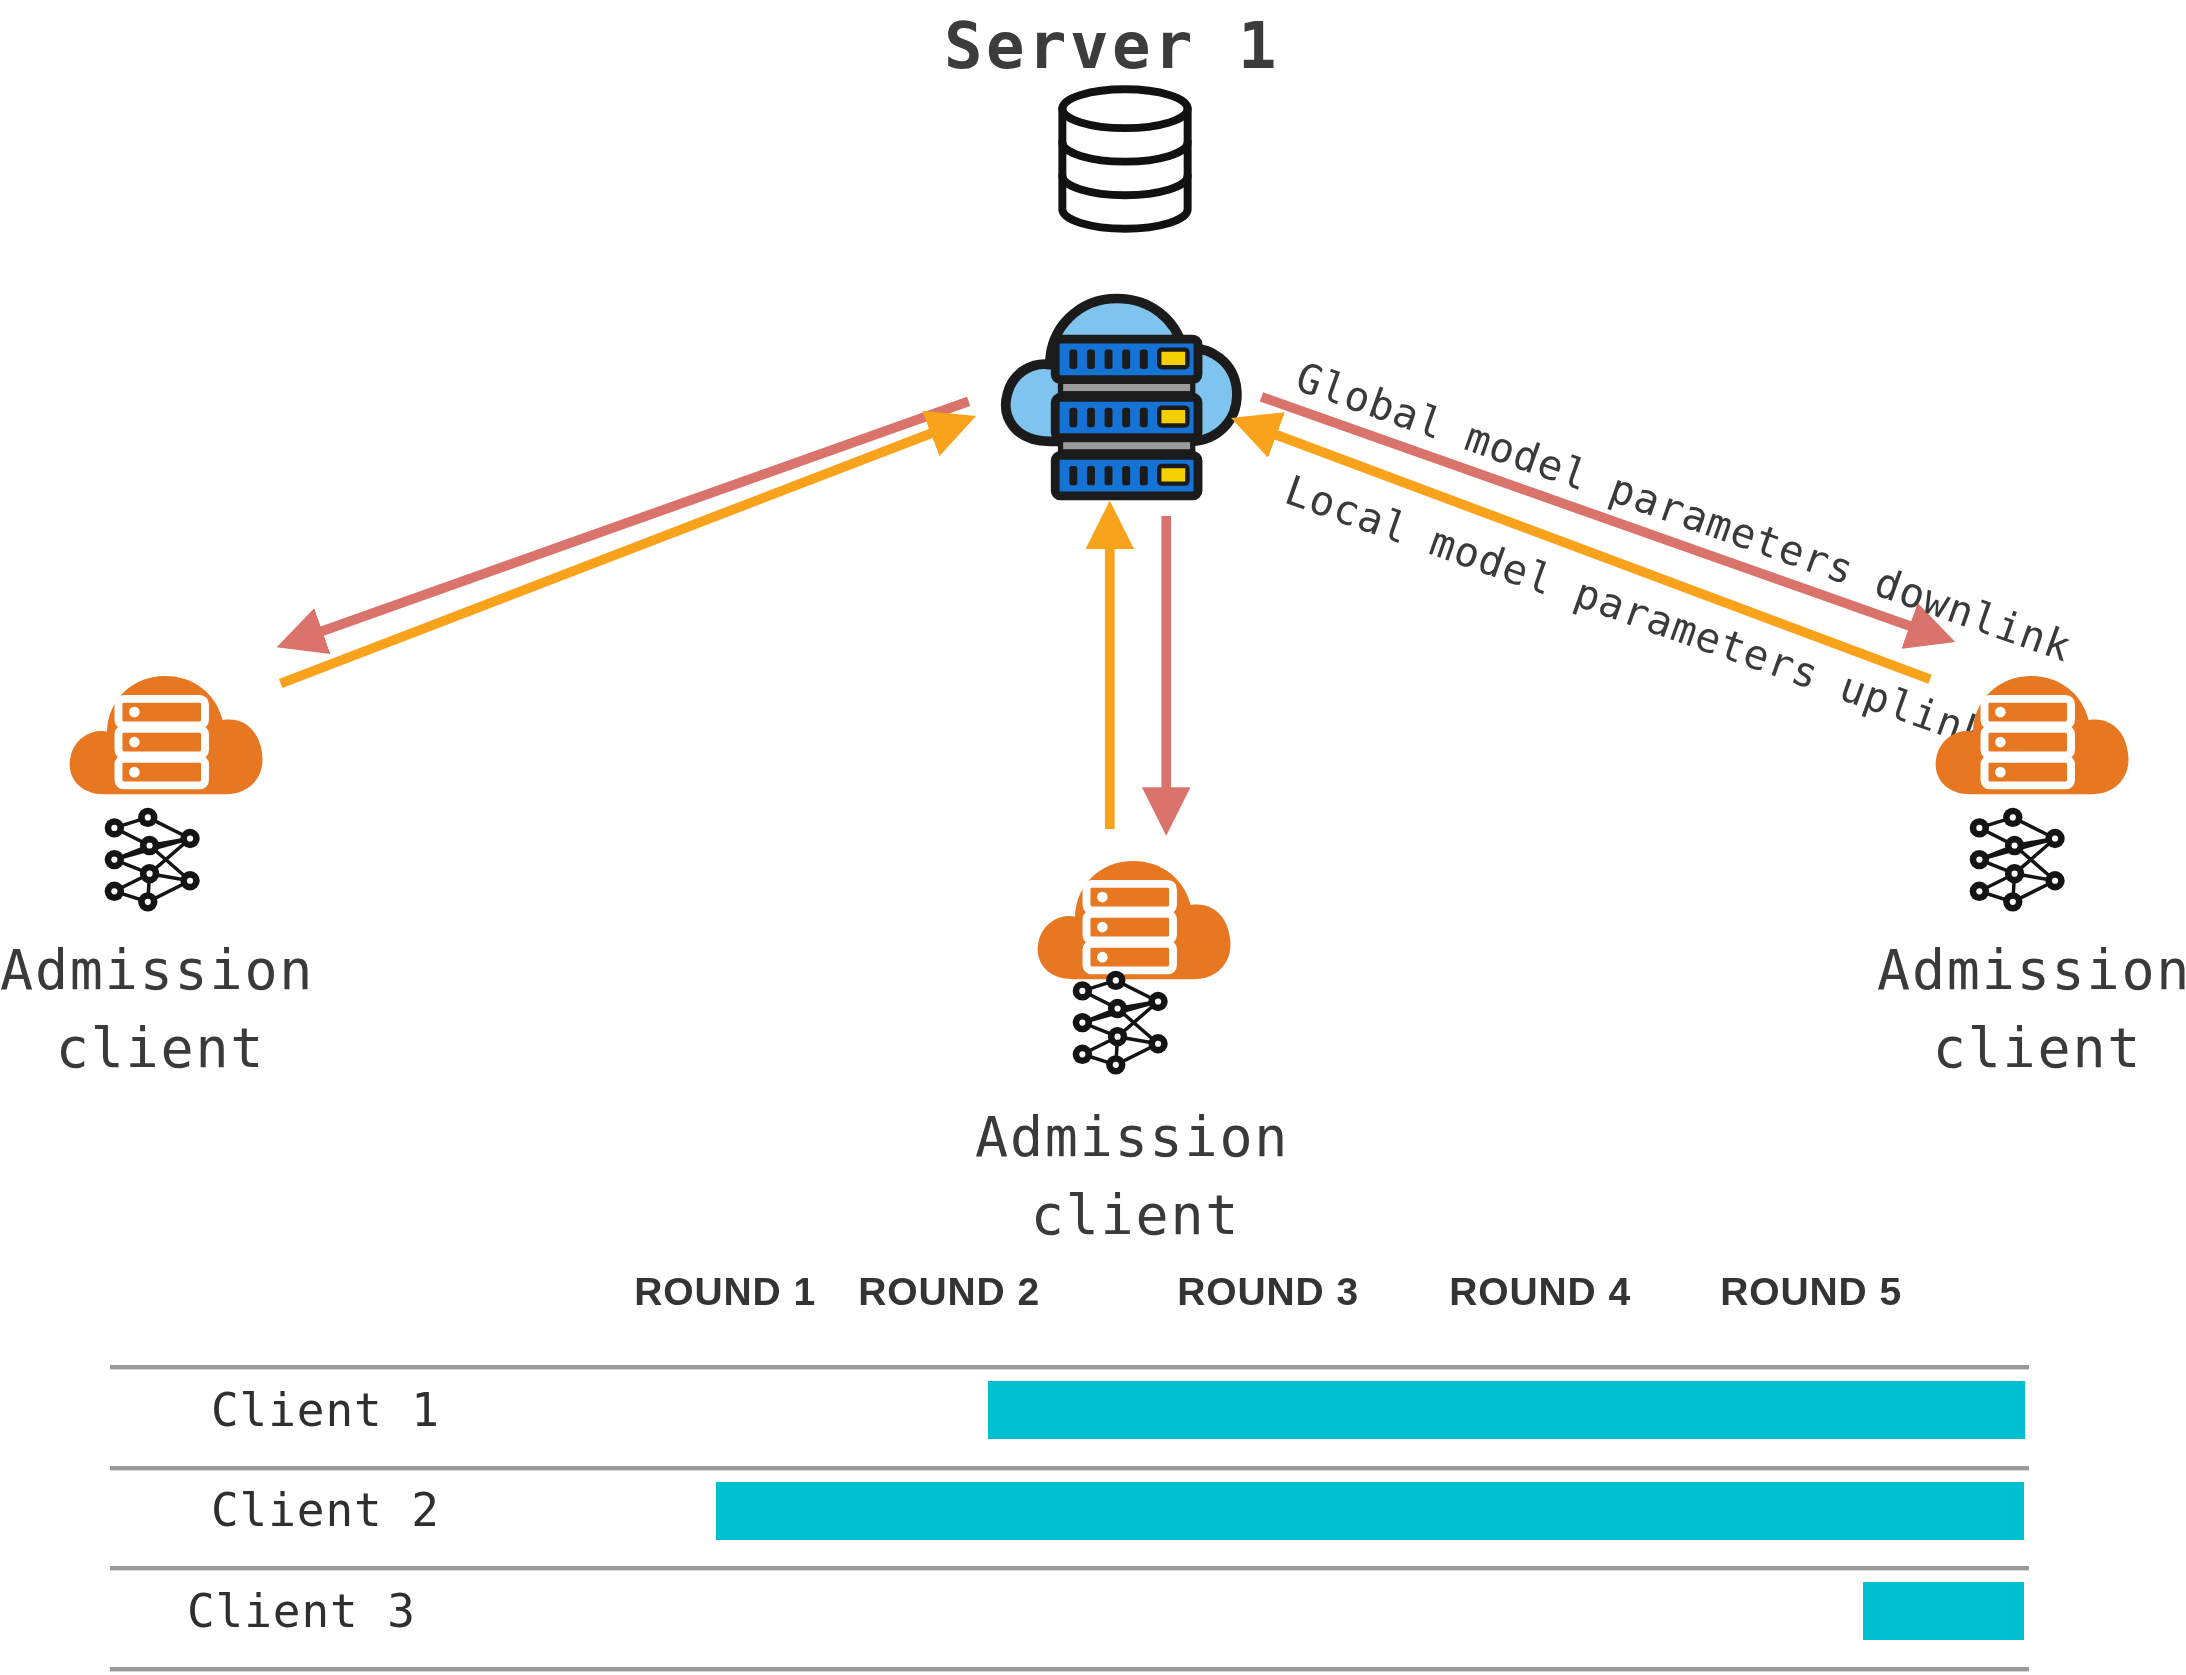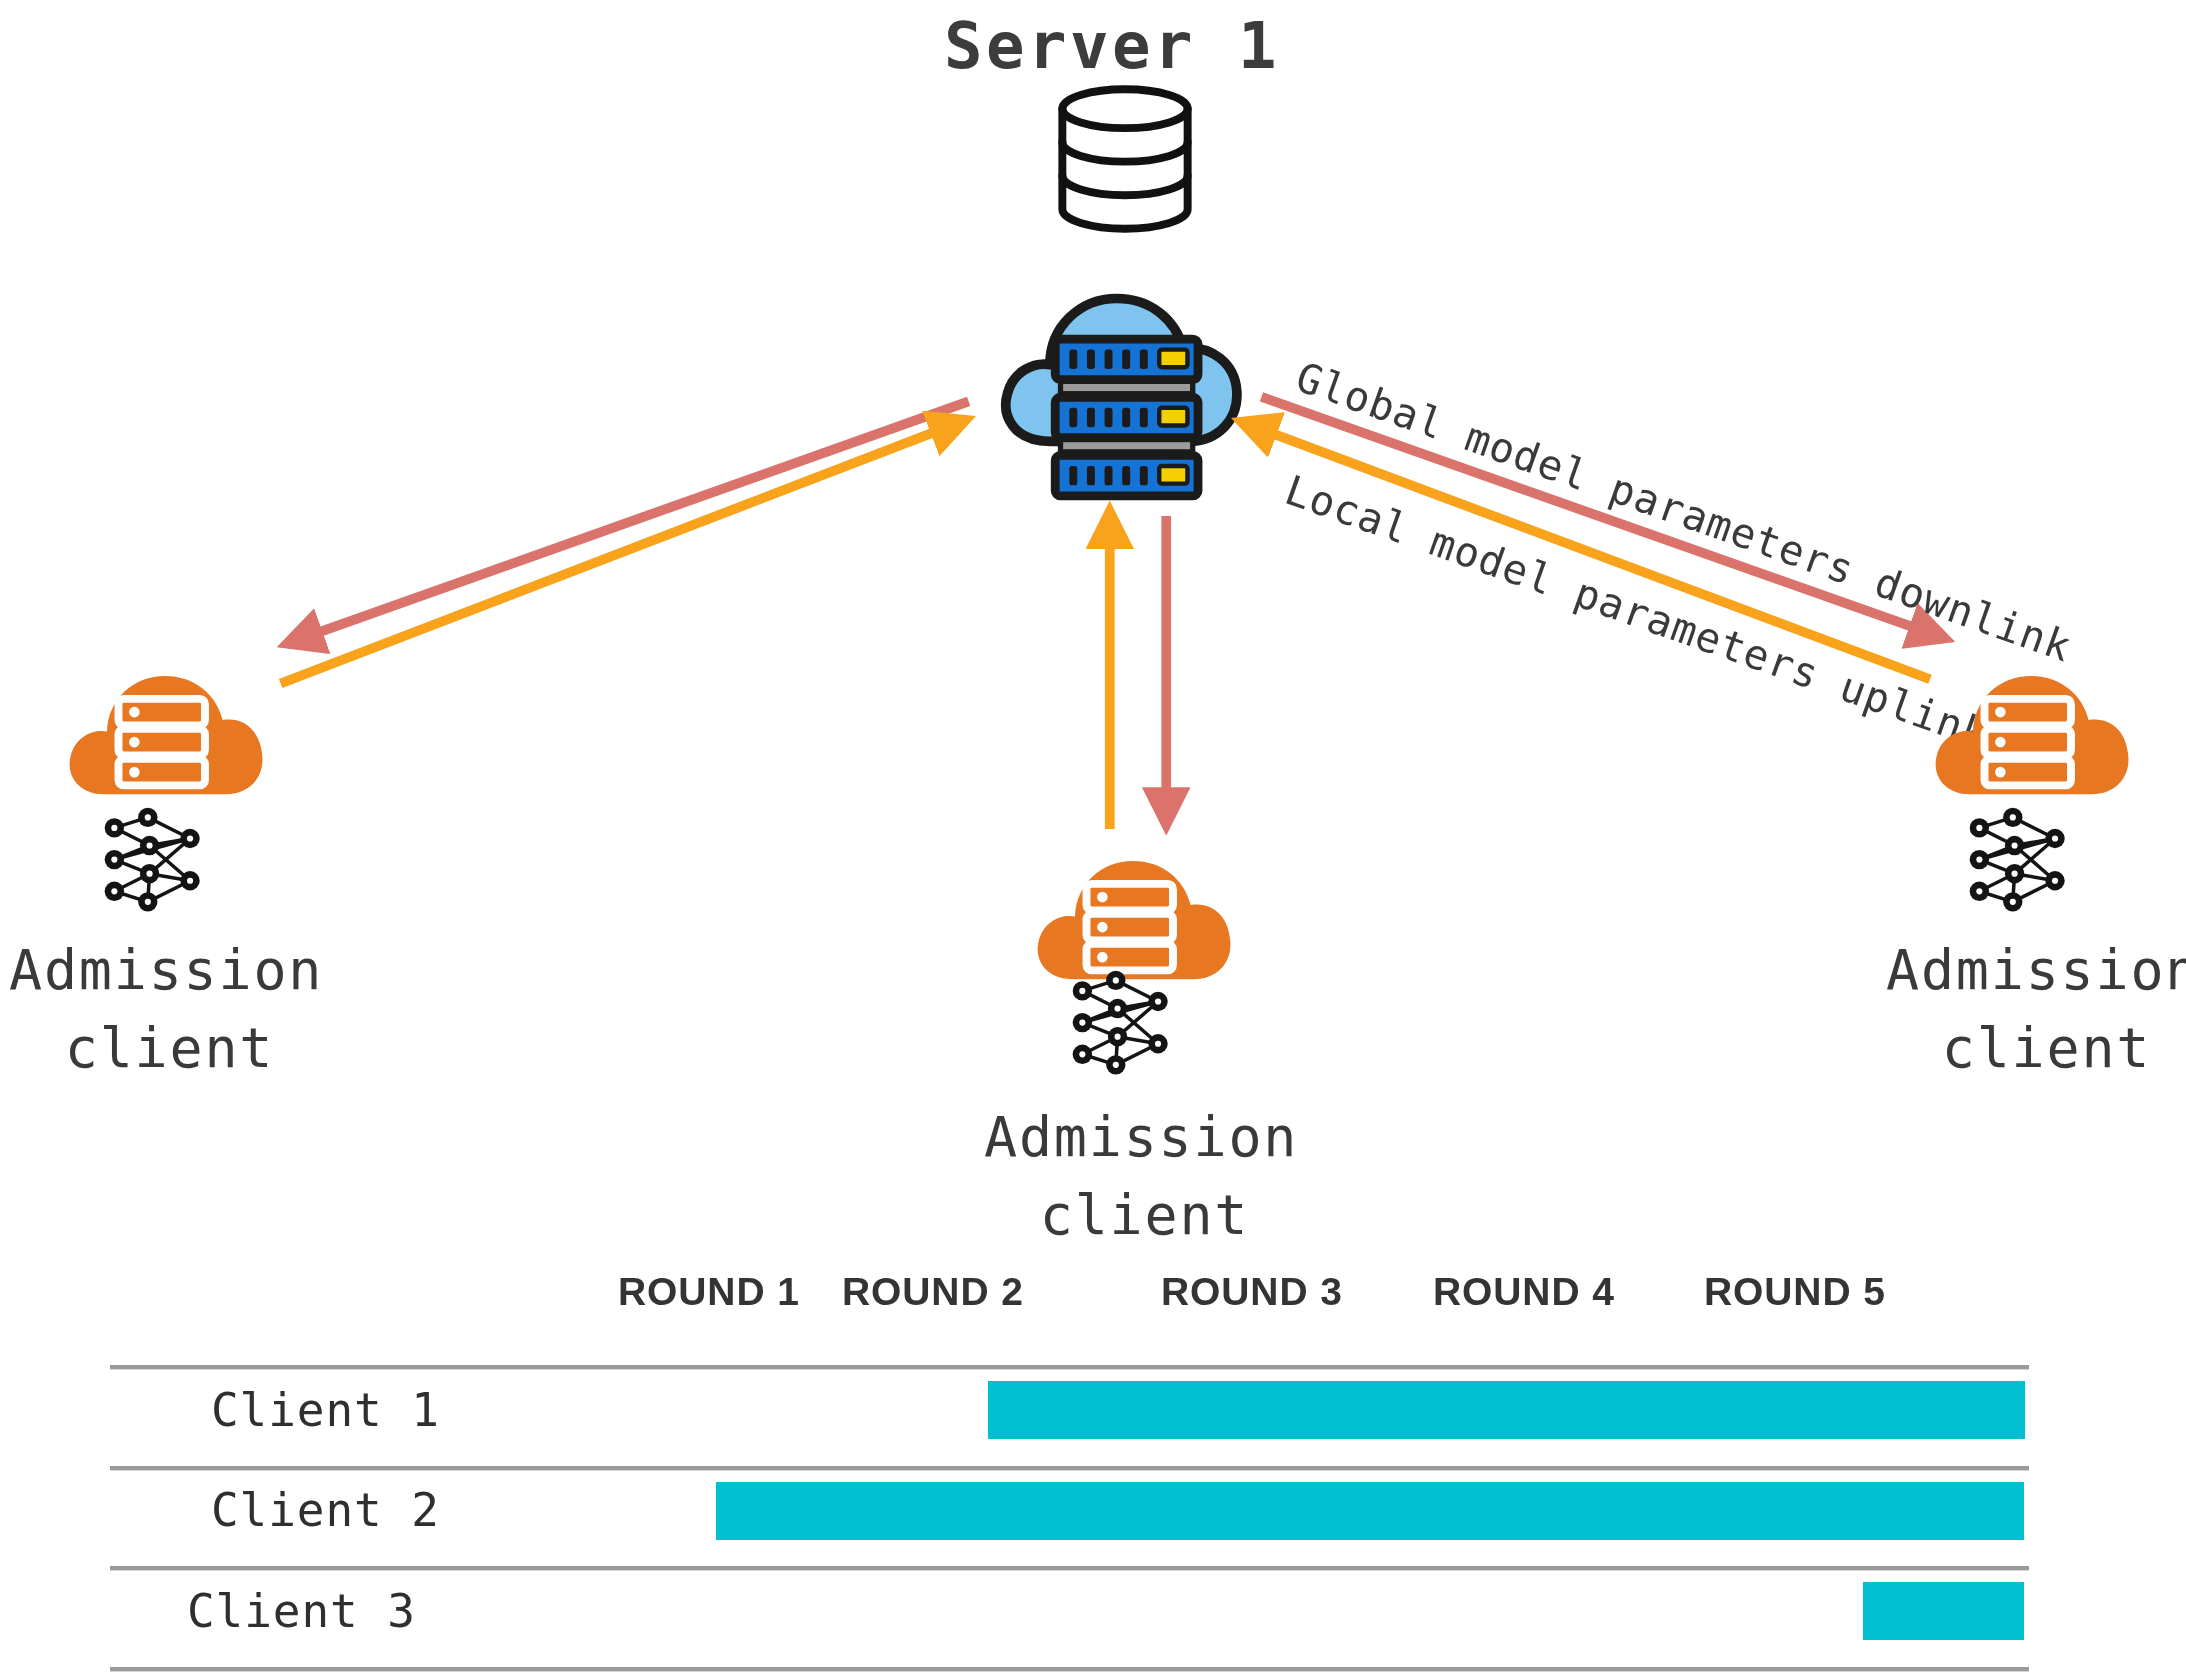"Admission" .client-label { padding-left: 9px -> none }
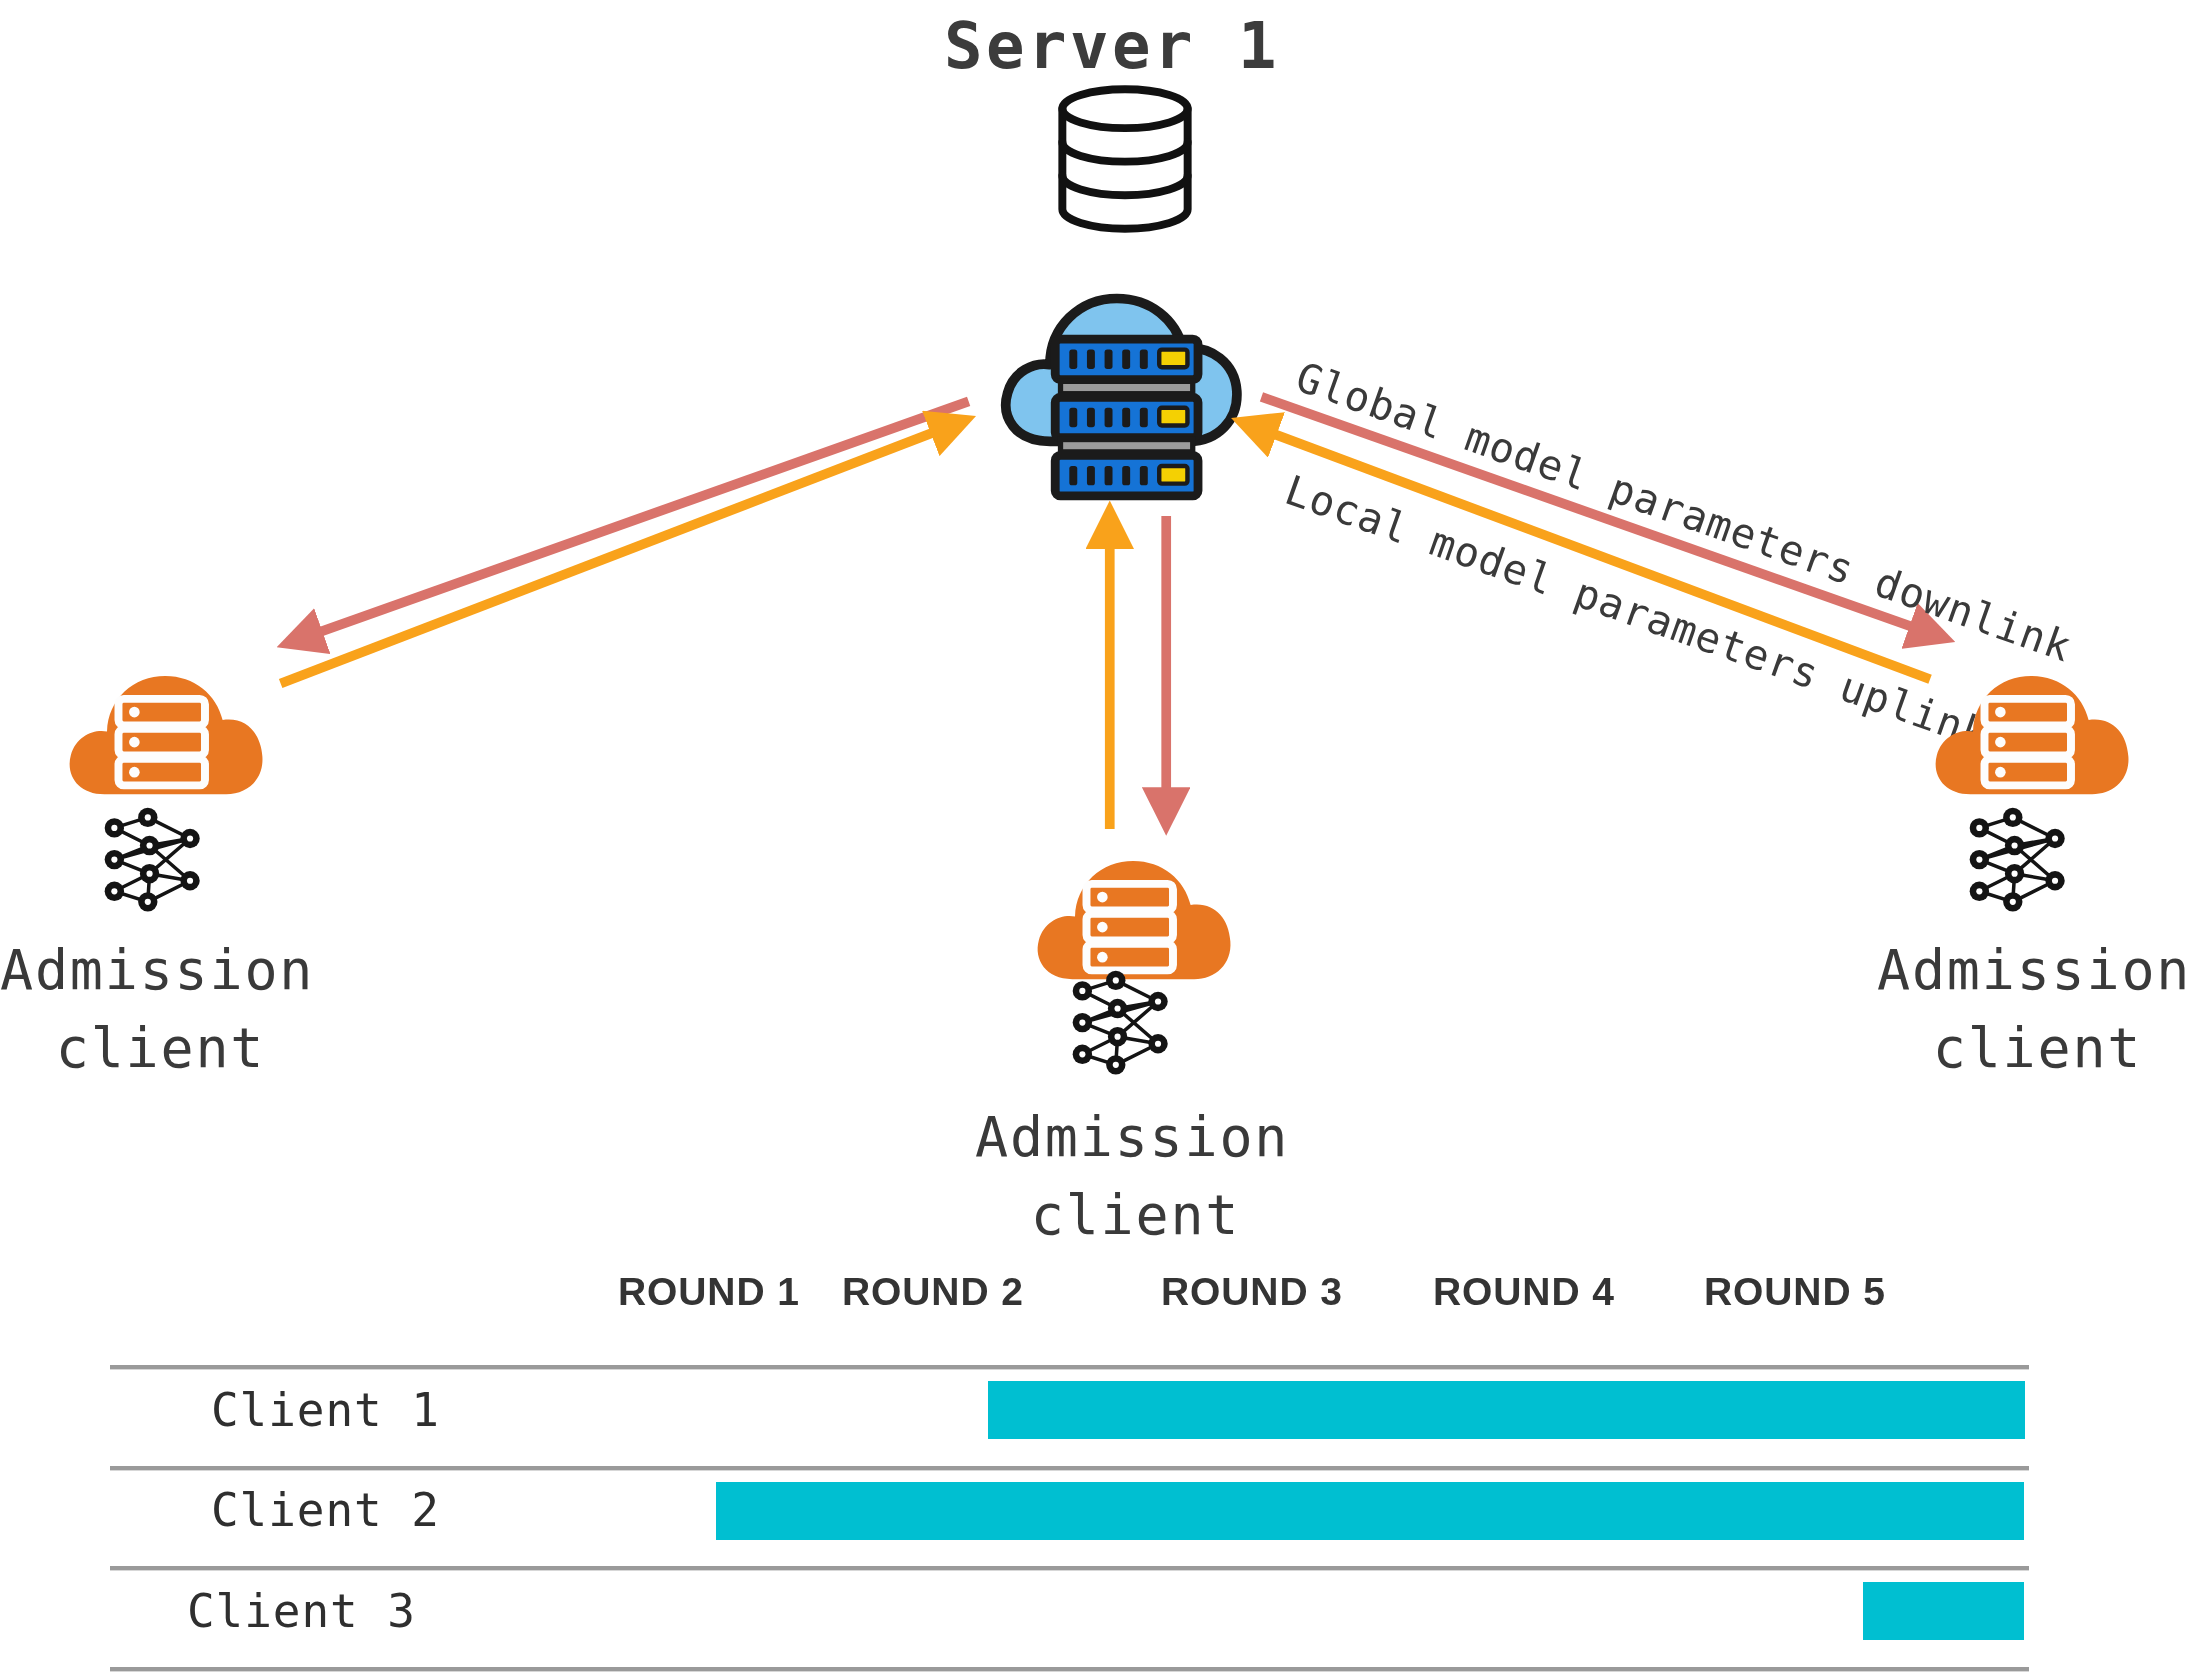"ROUND 1" .round-head { text-align: left -> right }
